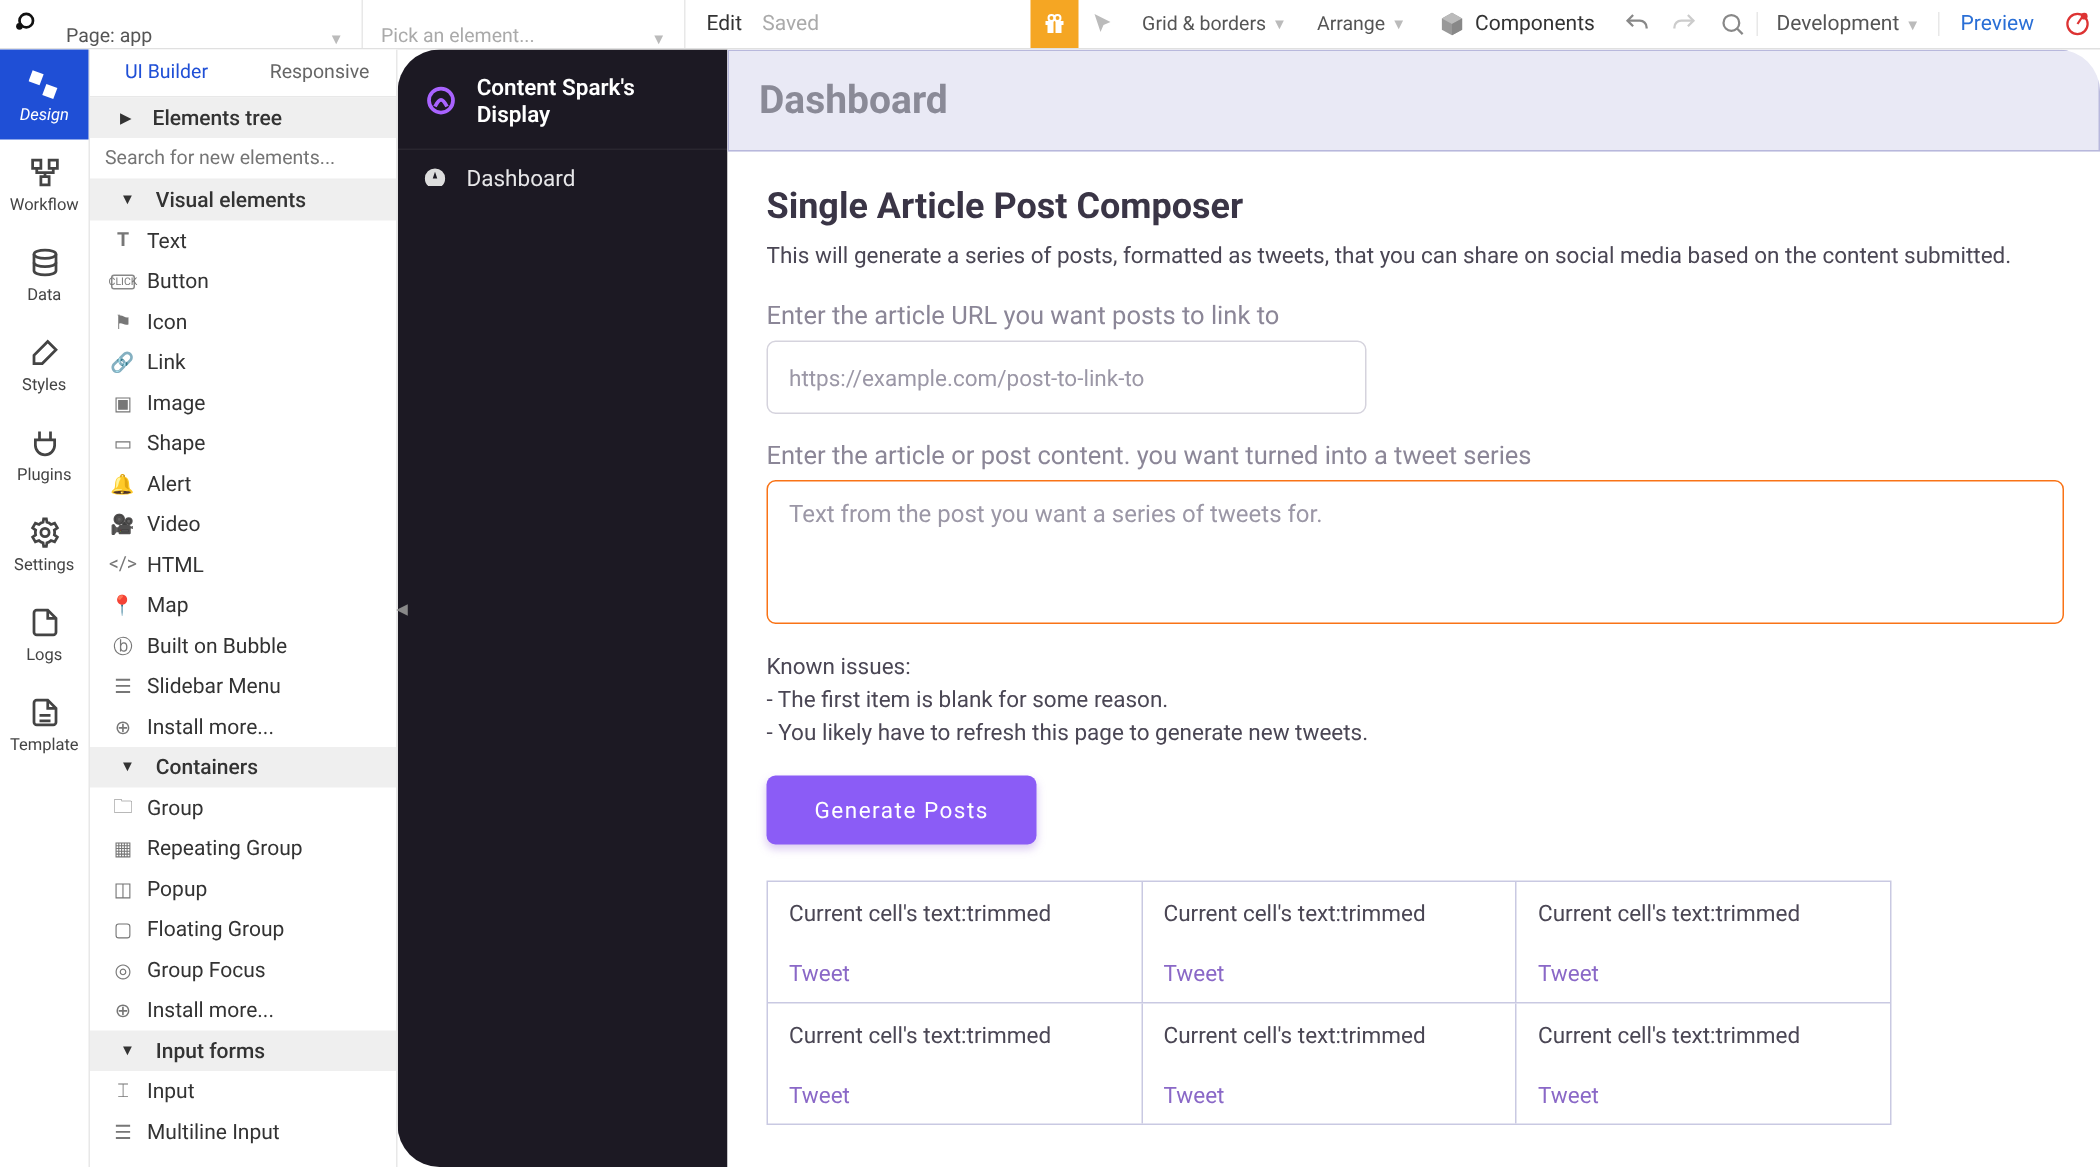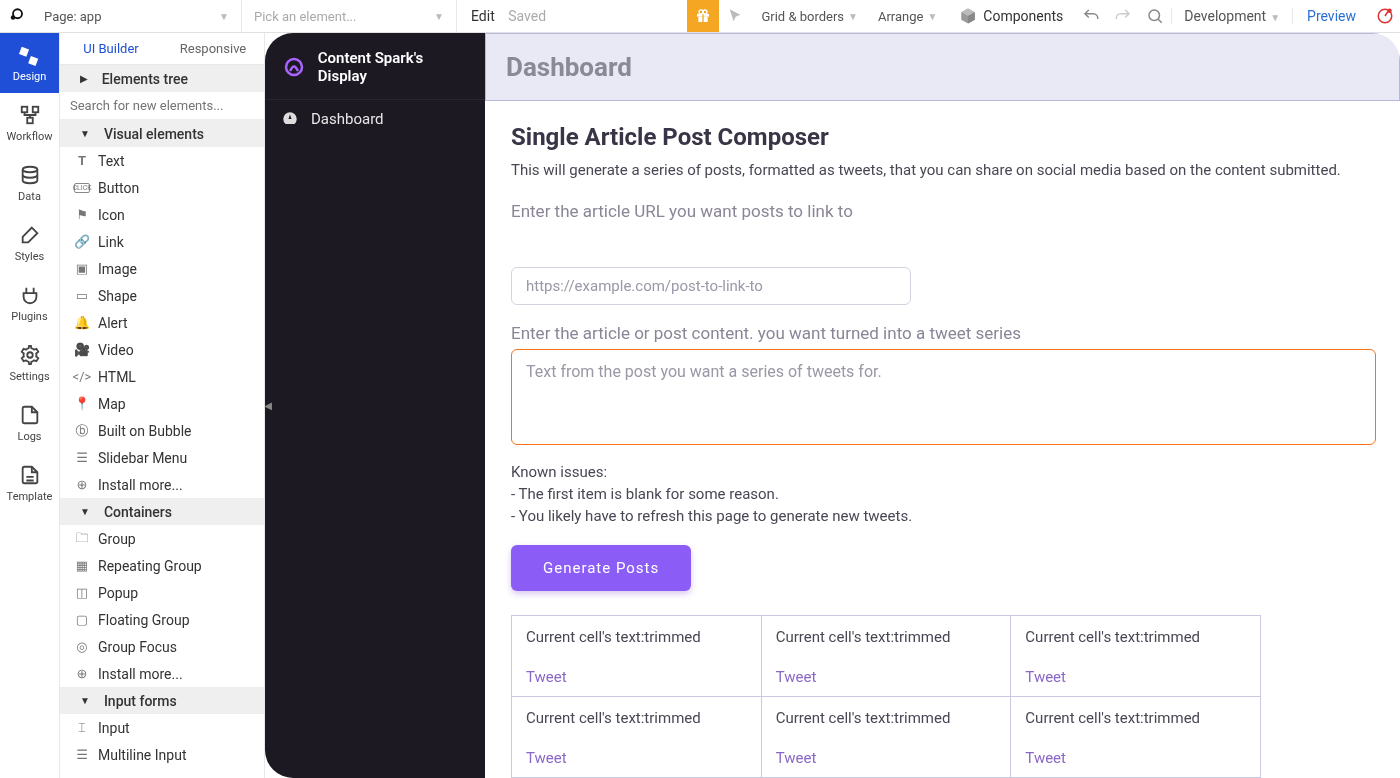"Page: app" .tb-section { align-items: center -> flex-end }
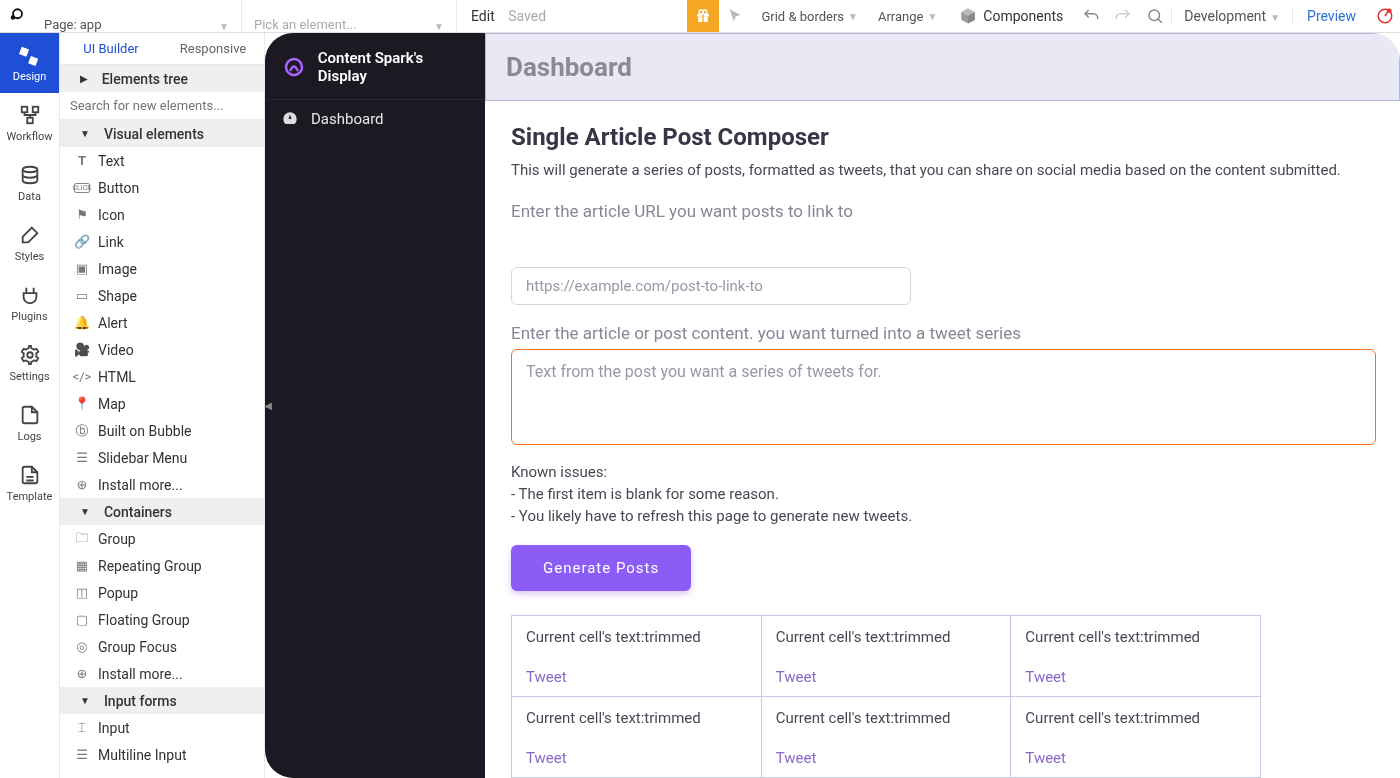"Design" .ib-item.active { font-style: none -> italic }
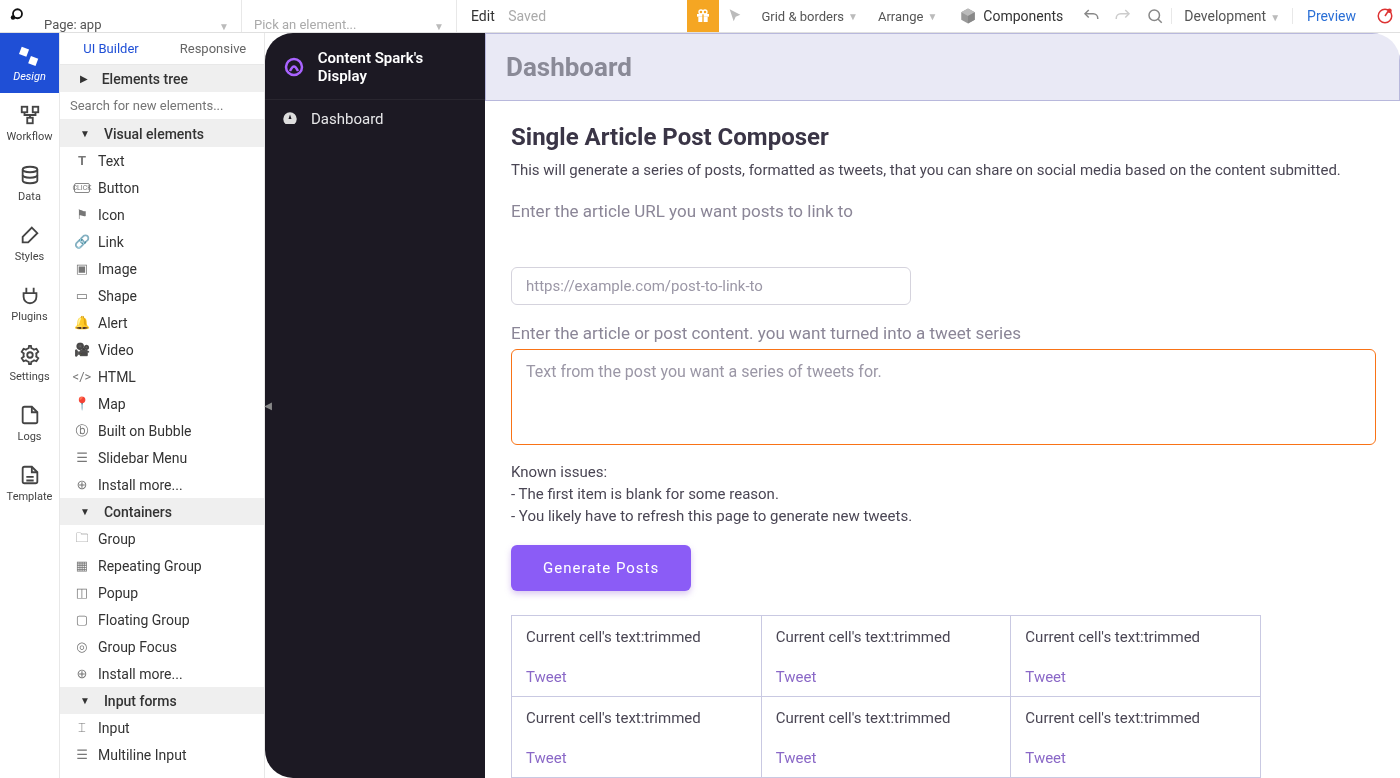"https://example.com/post-to-link-to" .text-input { height: 38px -> 49px; margin-top: 40px -> none }
